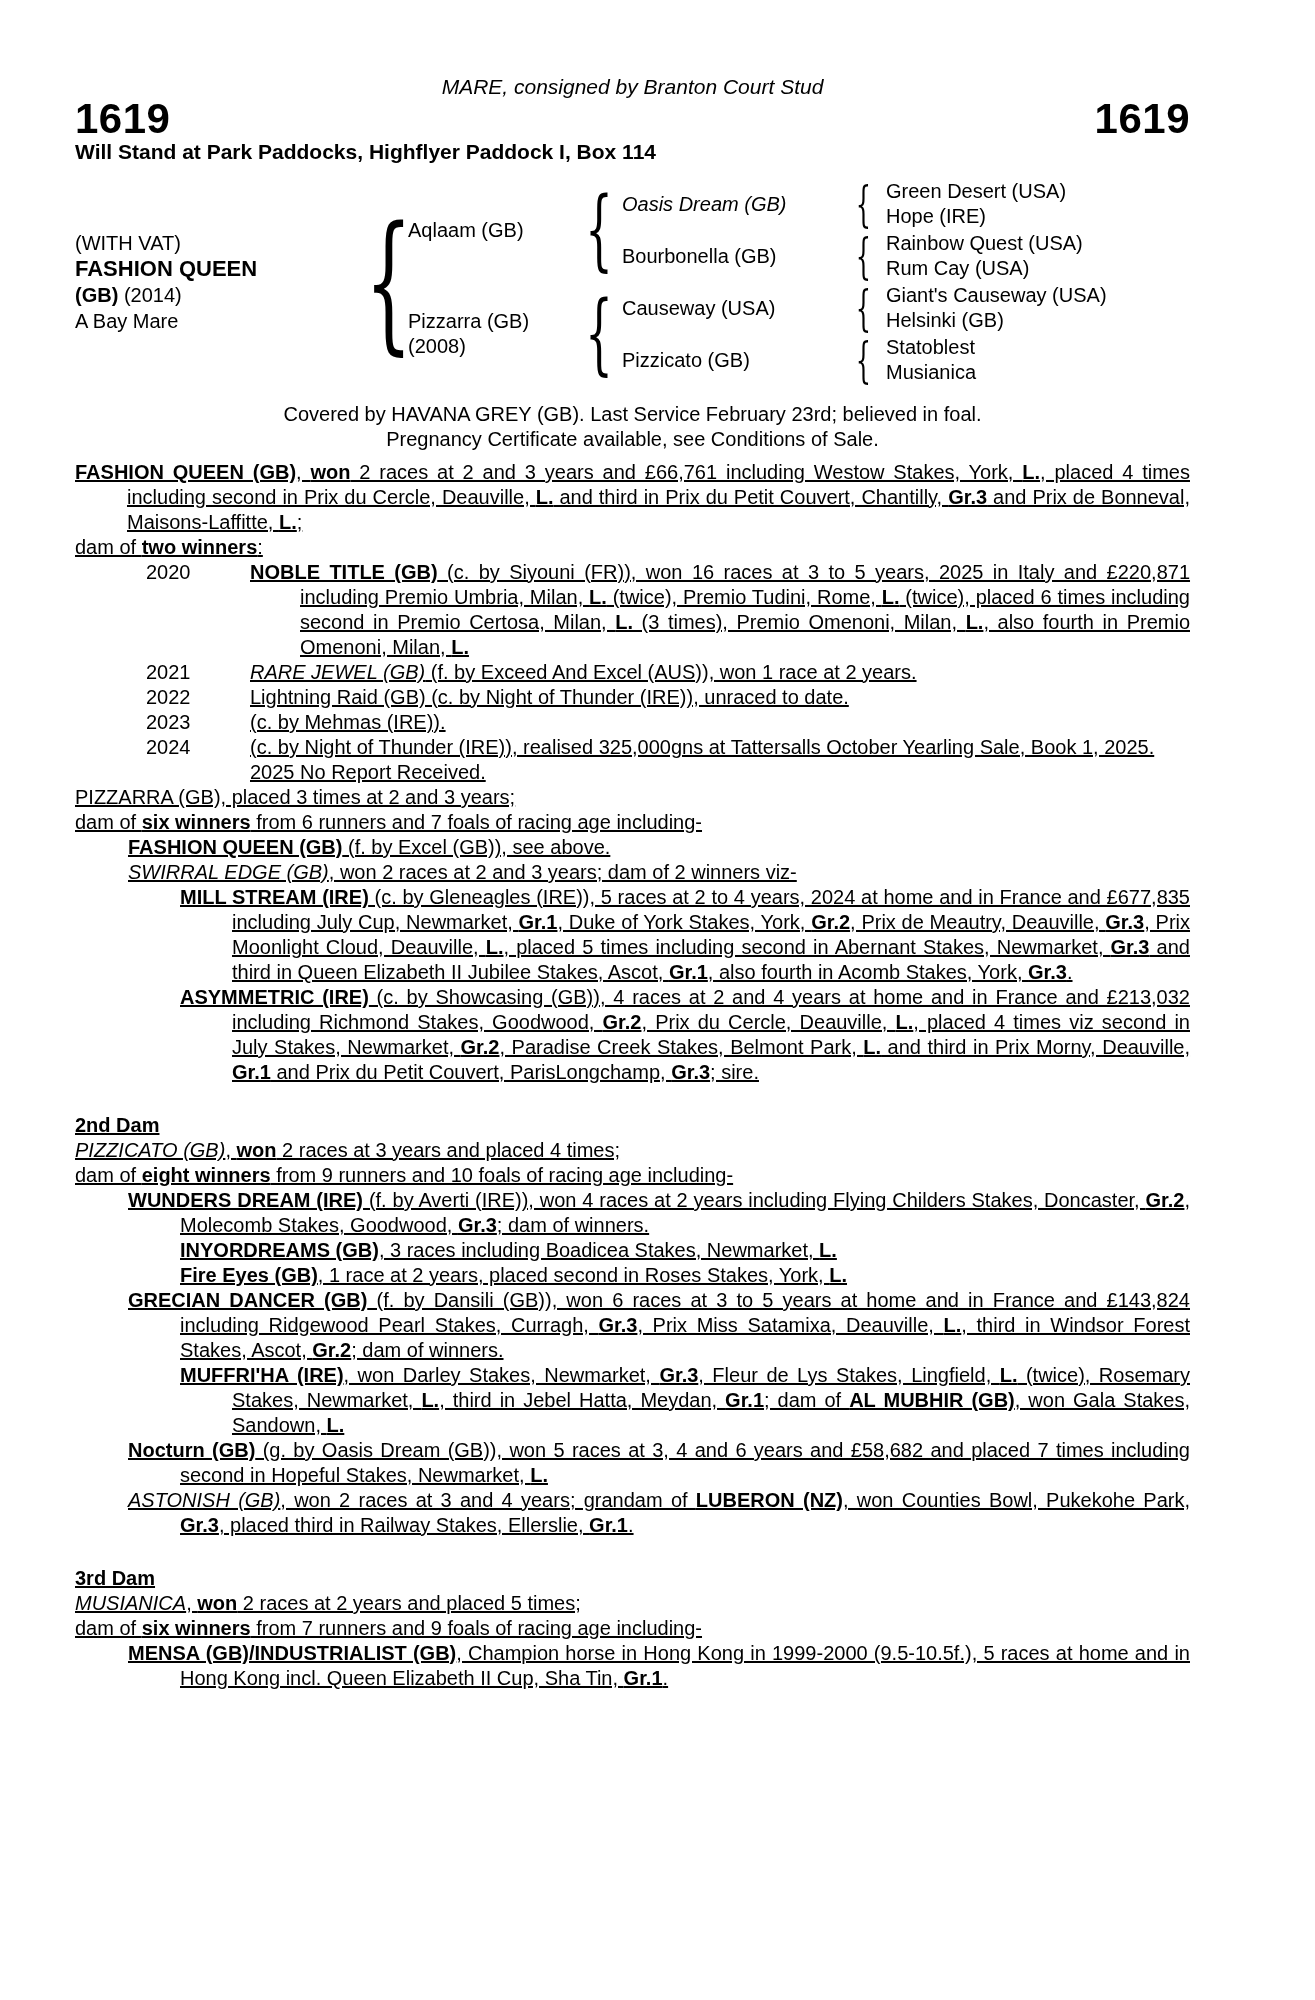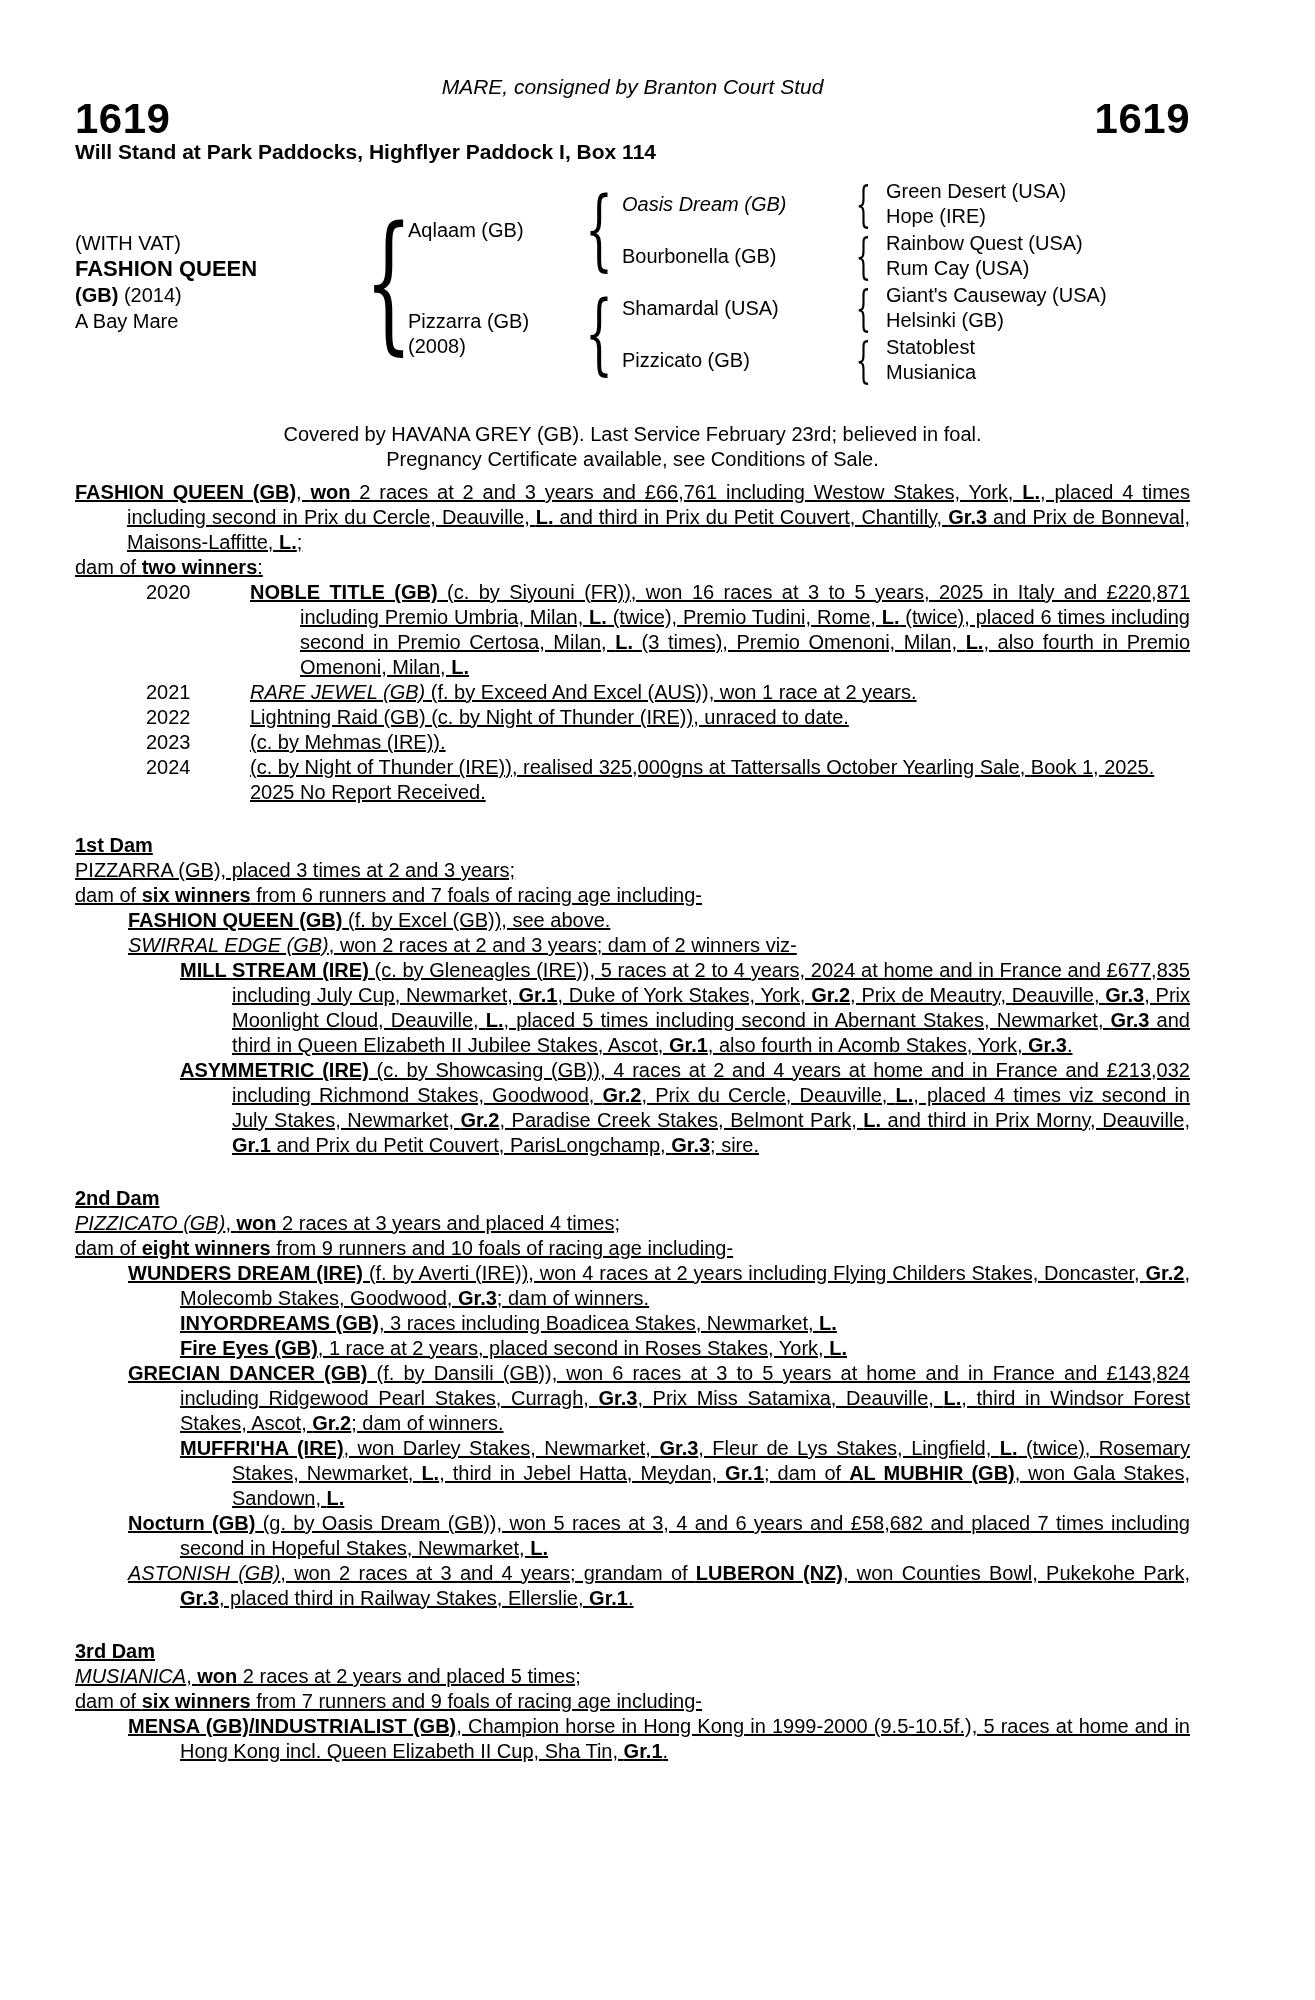"Shamardal (USA)" div { text: Shamardal -> Causeway }
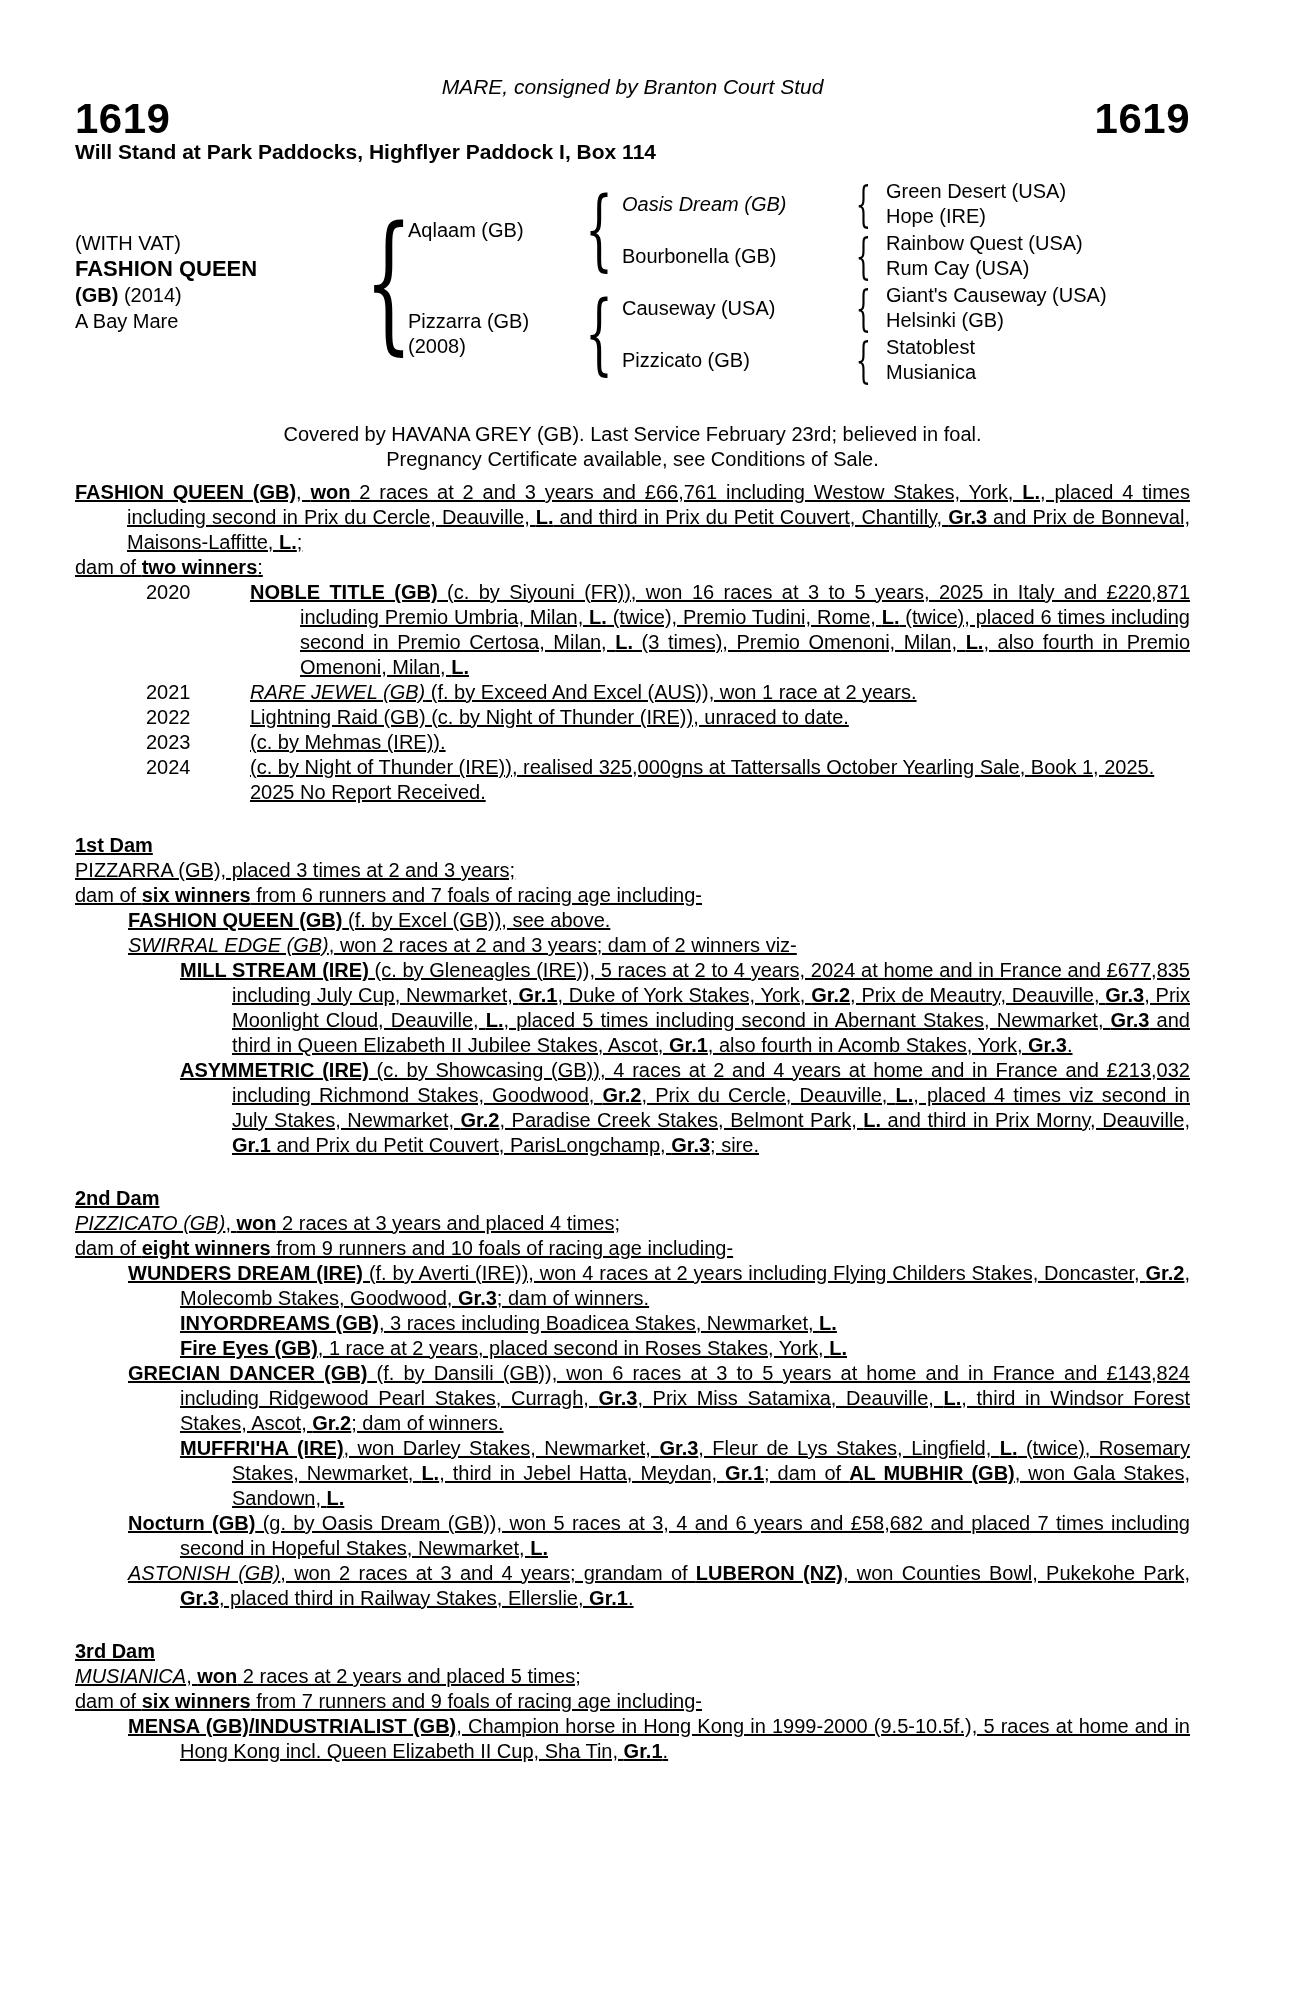"Covered by HAVANA GREY (GB)." .covered { margin-top: 36px -> 16px }
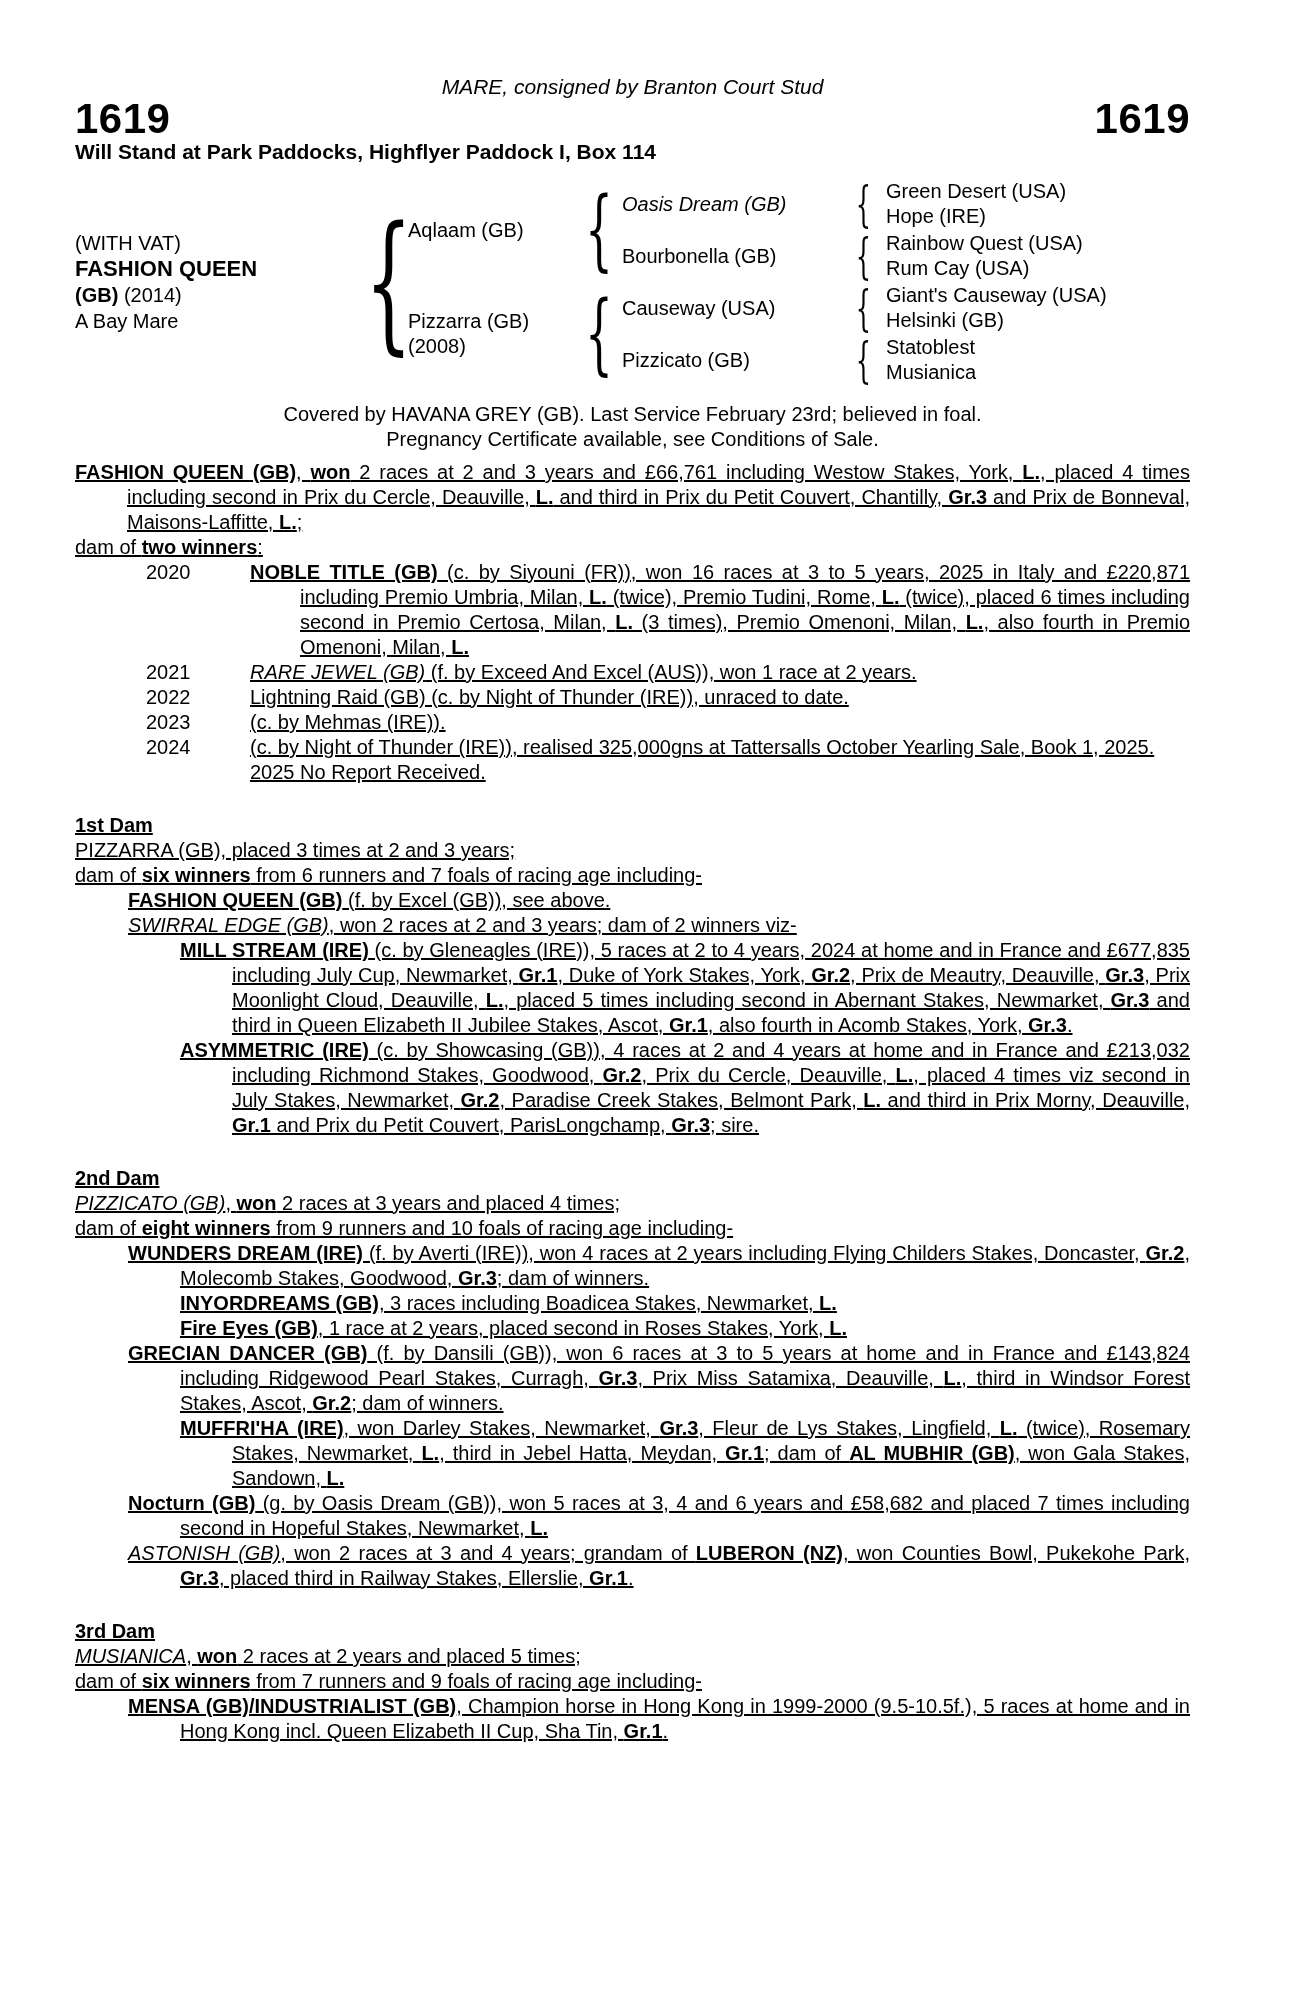"1st Dam" div.para { html: <div><span>1st Dam</span></div> -> none }
